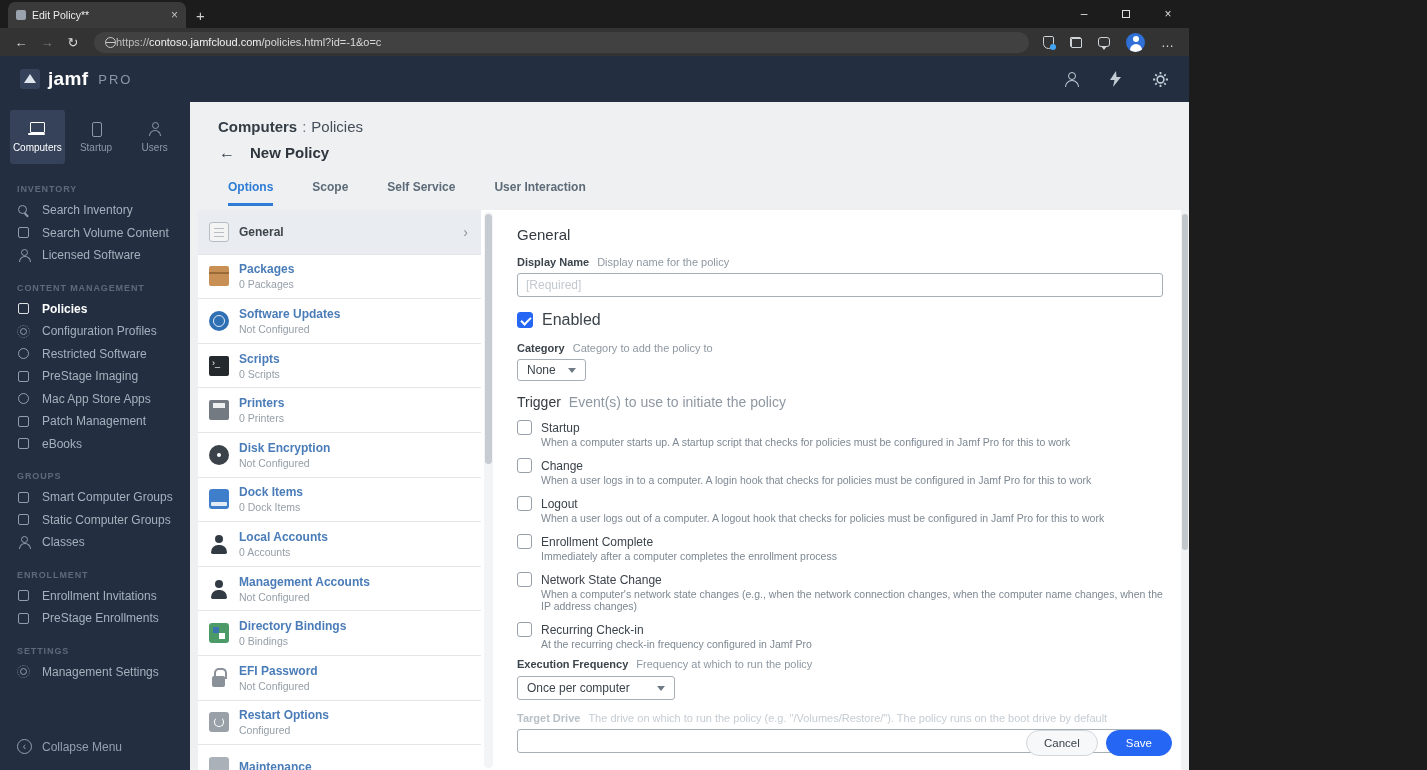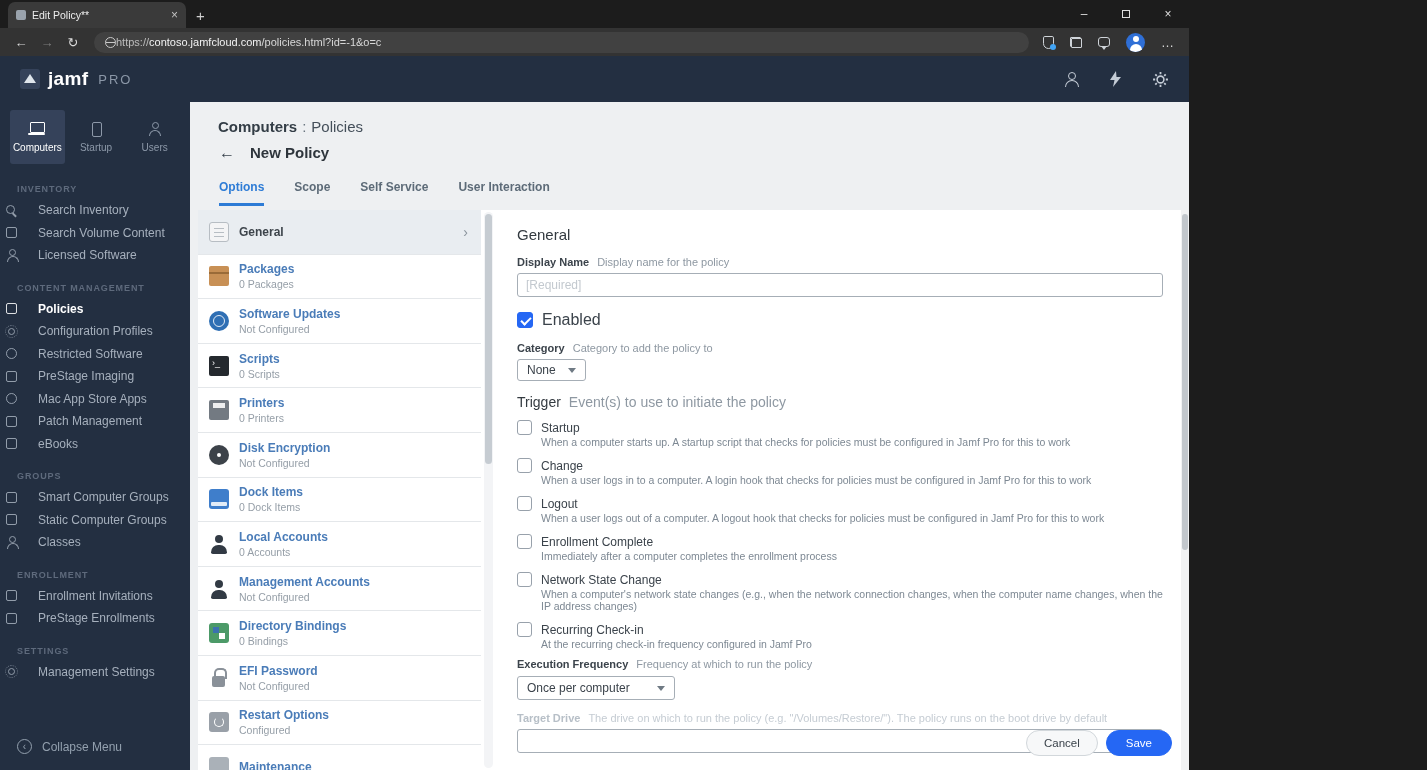"Options" .ptab { margin-left: none -> 9px }
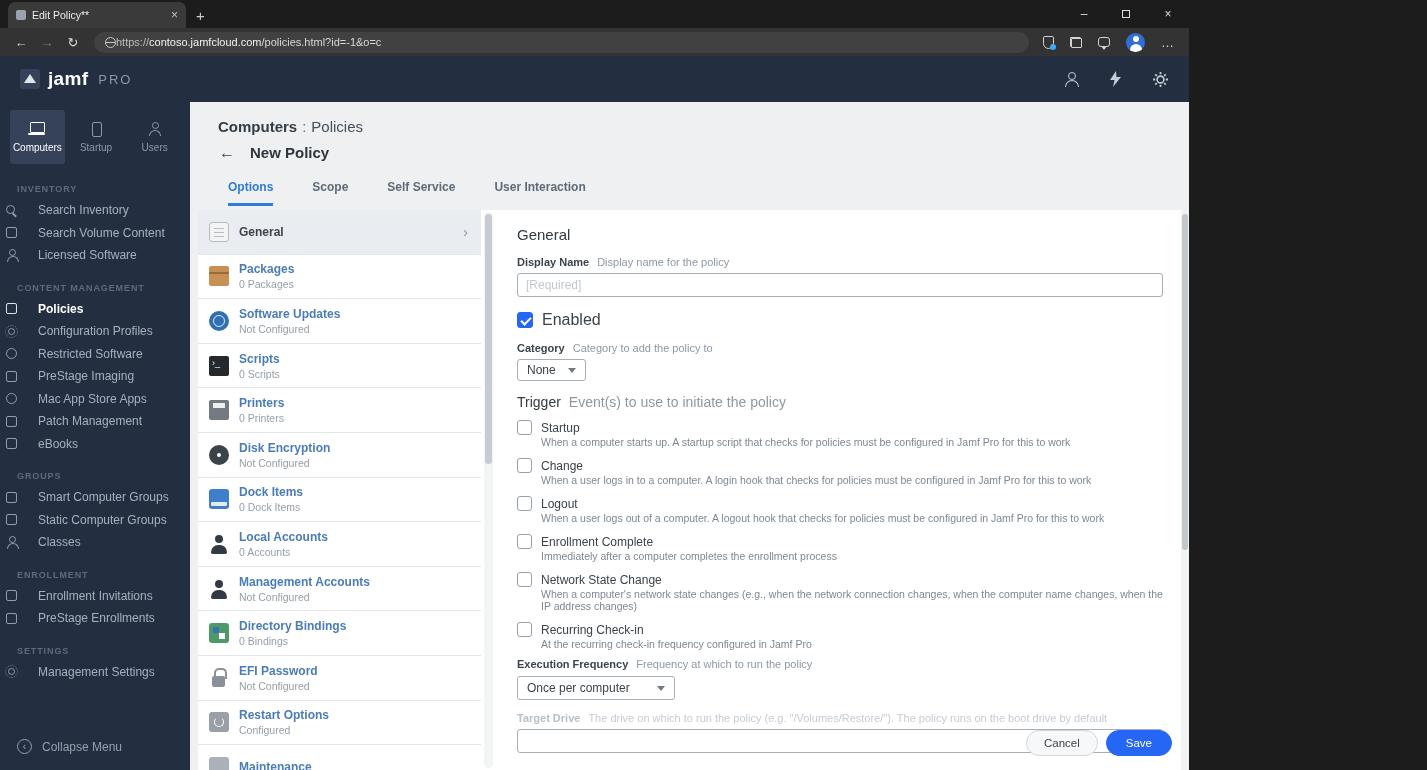"Search Inventory" .sb-item { gap: 20px -> 12px; padding: 0 5px -> 0 17px }
